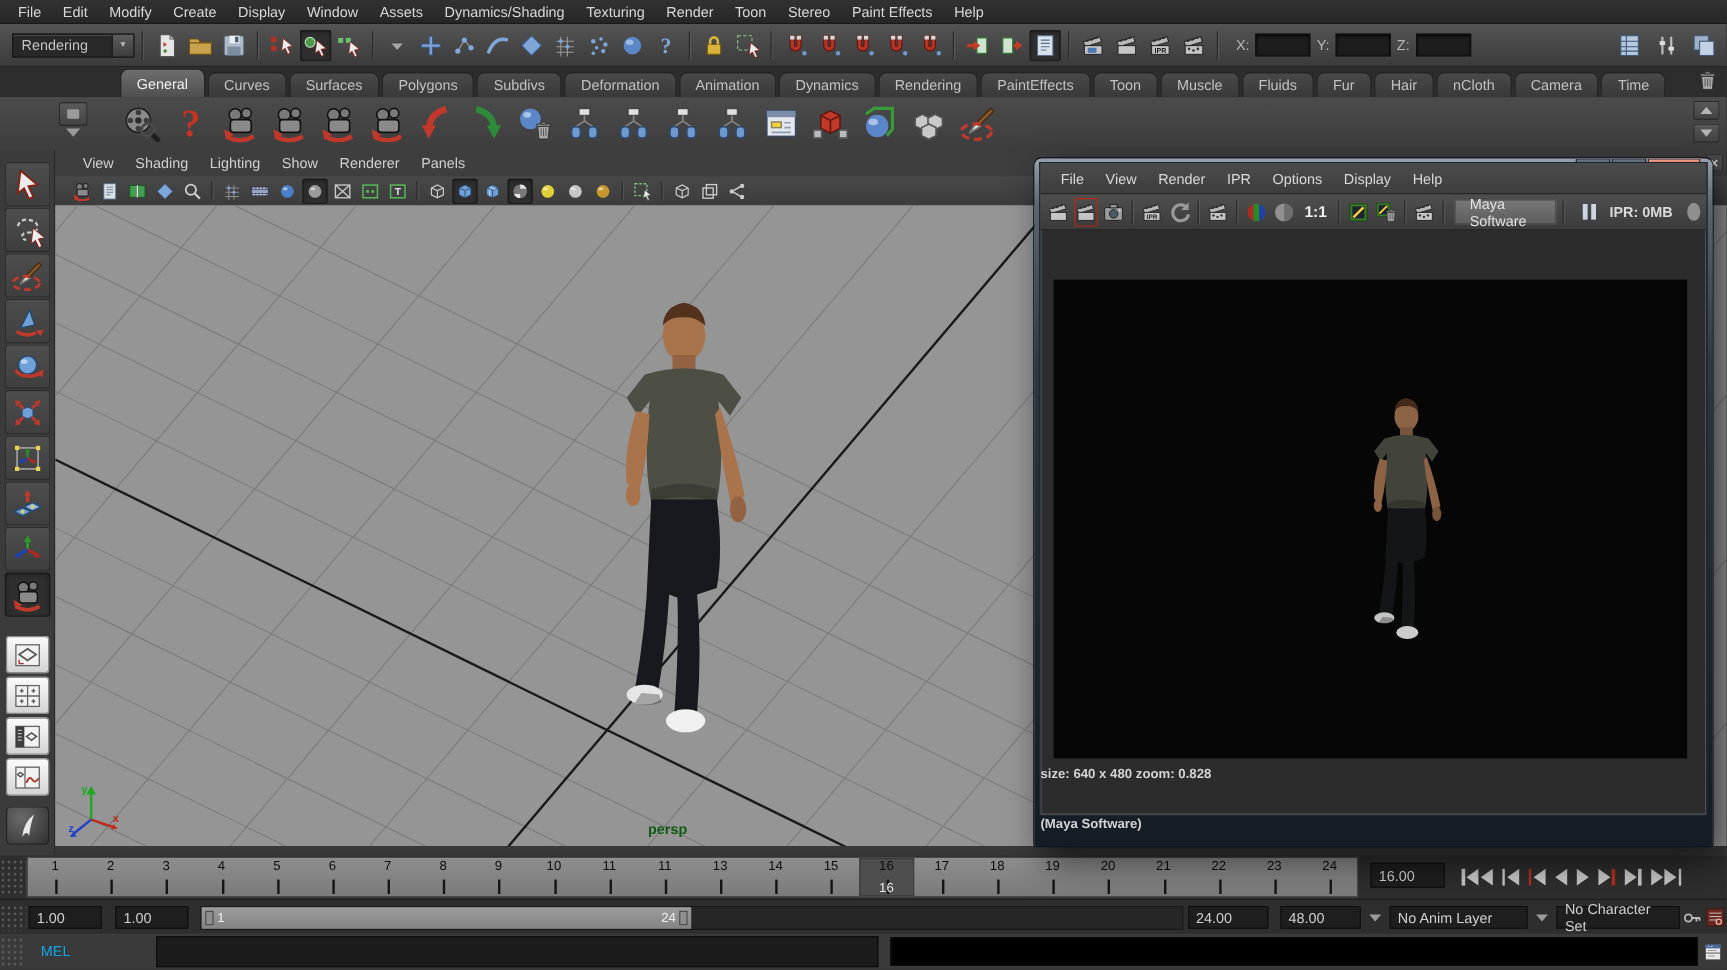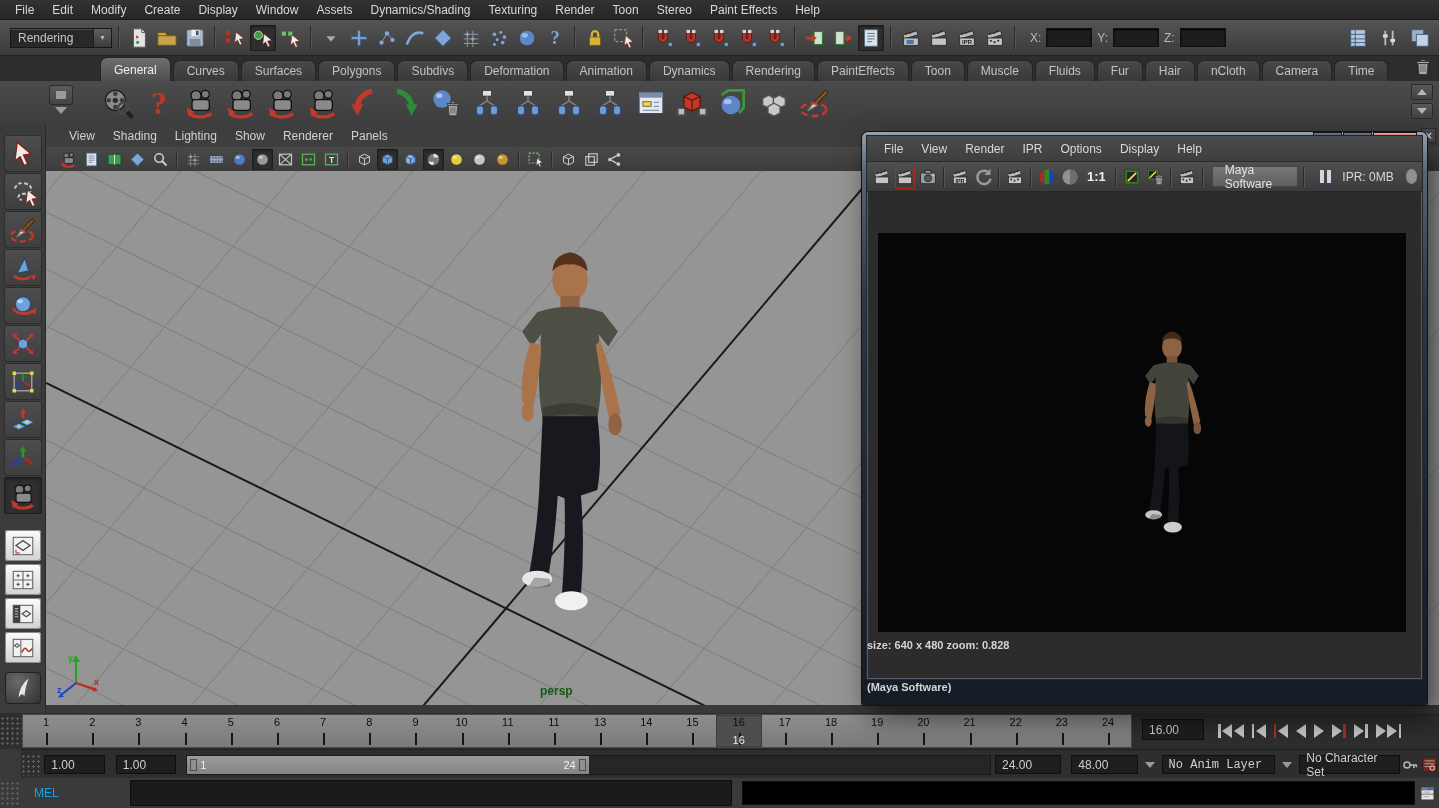"IPR: 0MB" .ipr-text { font-weight: normal -> bold }
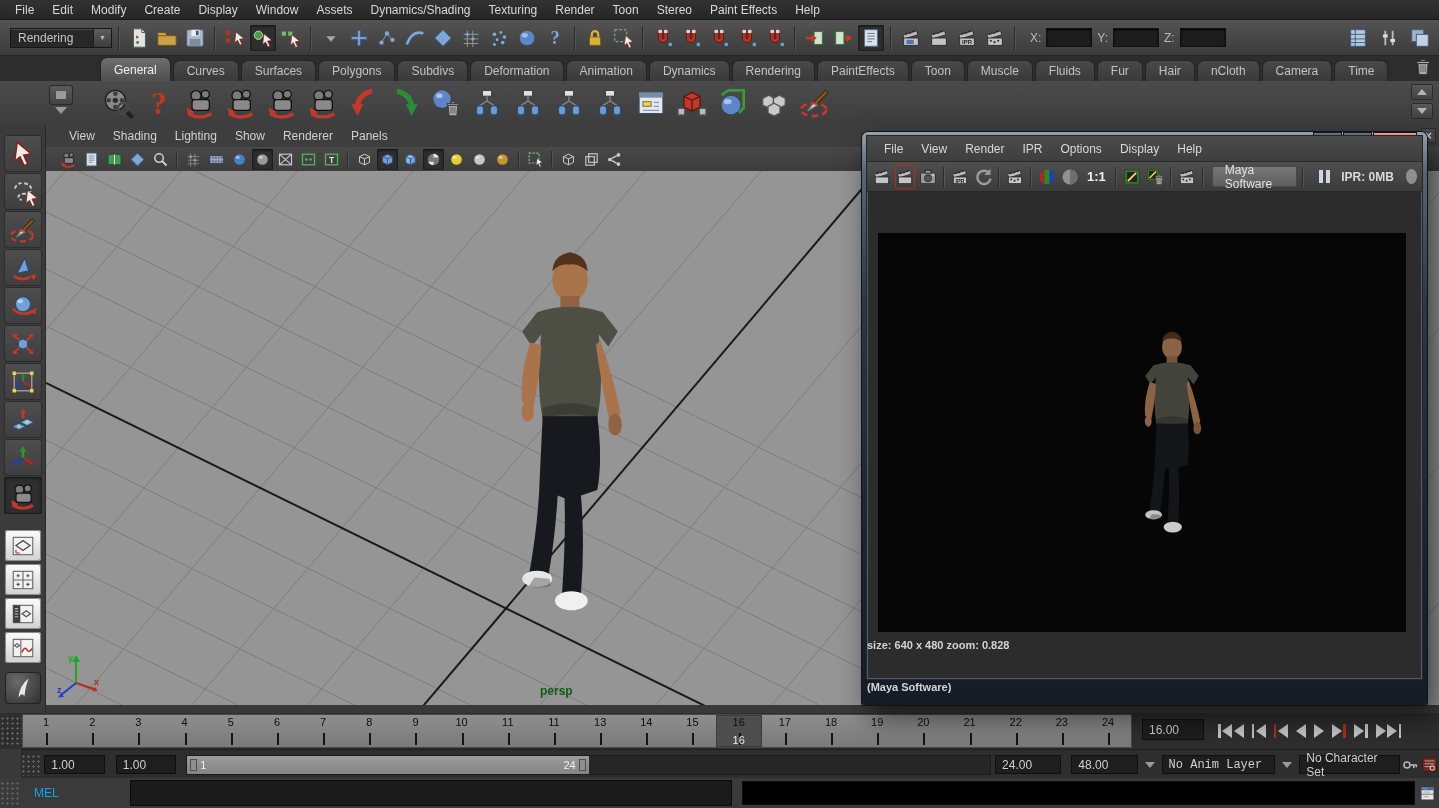"1.00" .rangeslider { margin-left: 21px -> none }
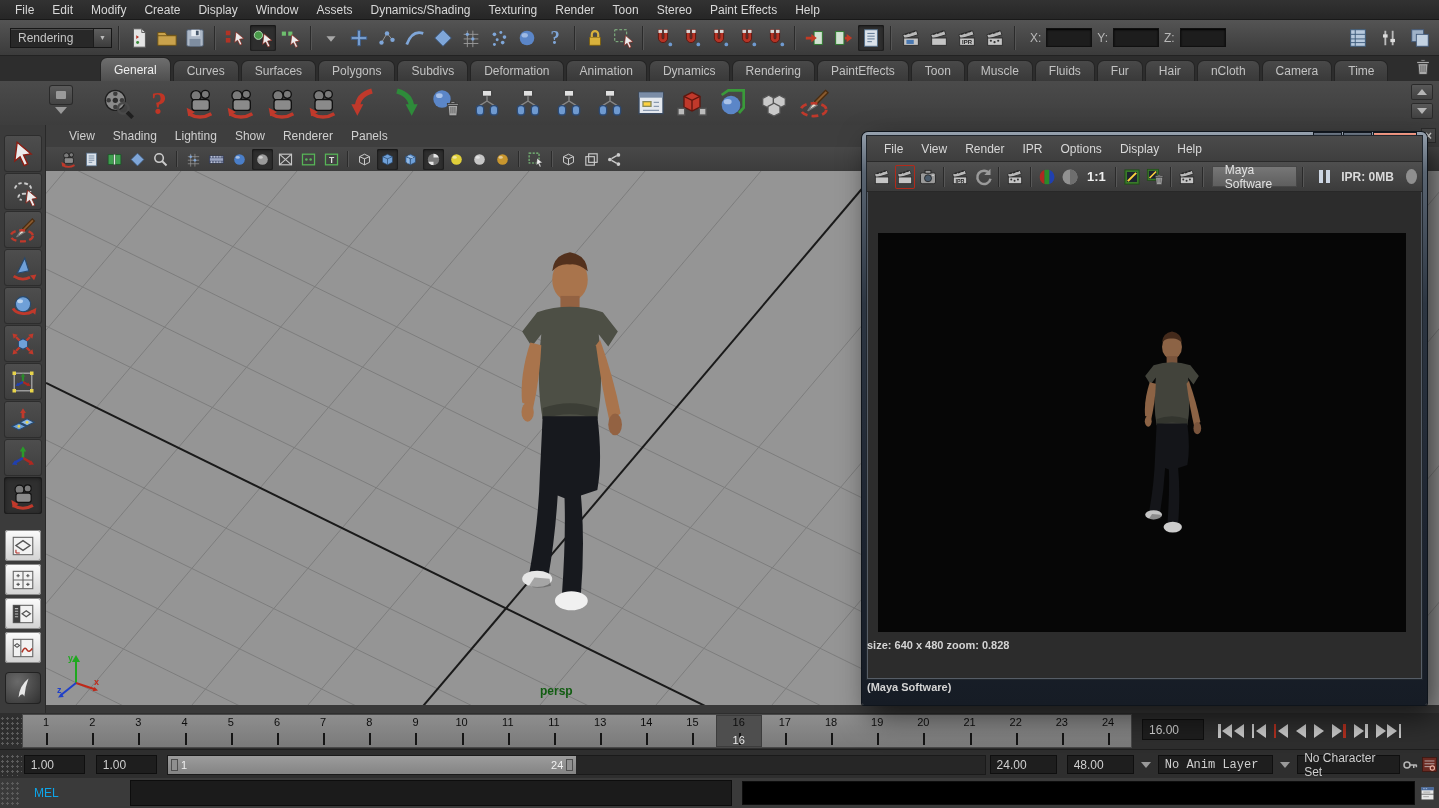"No Anim Layer" div.rs-field { font-family: Liberation Mono, monospace -> none }
